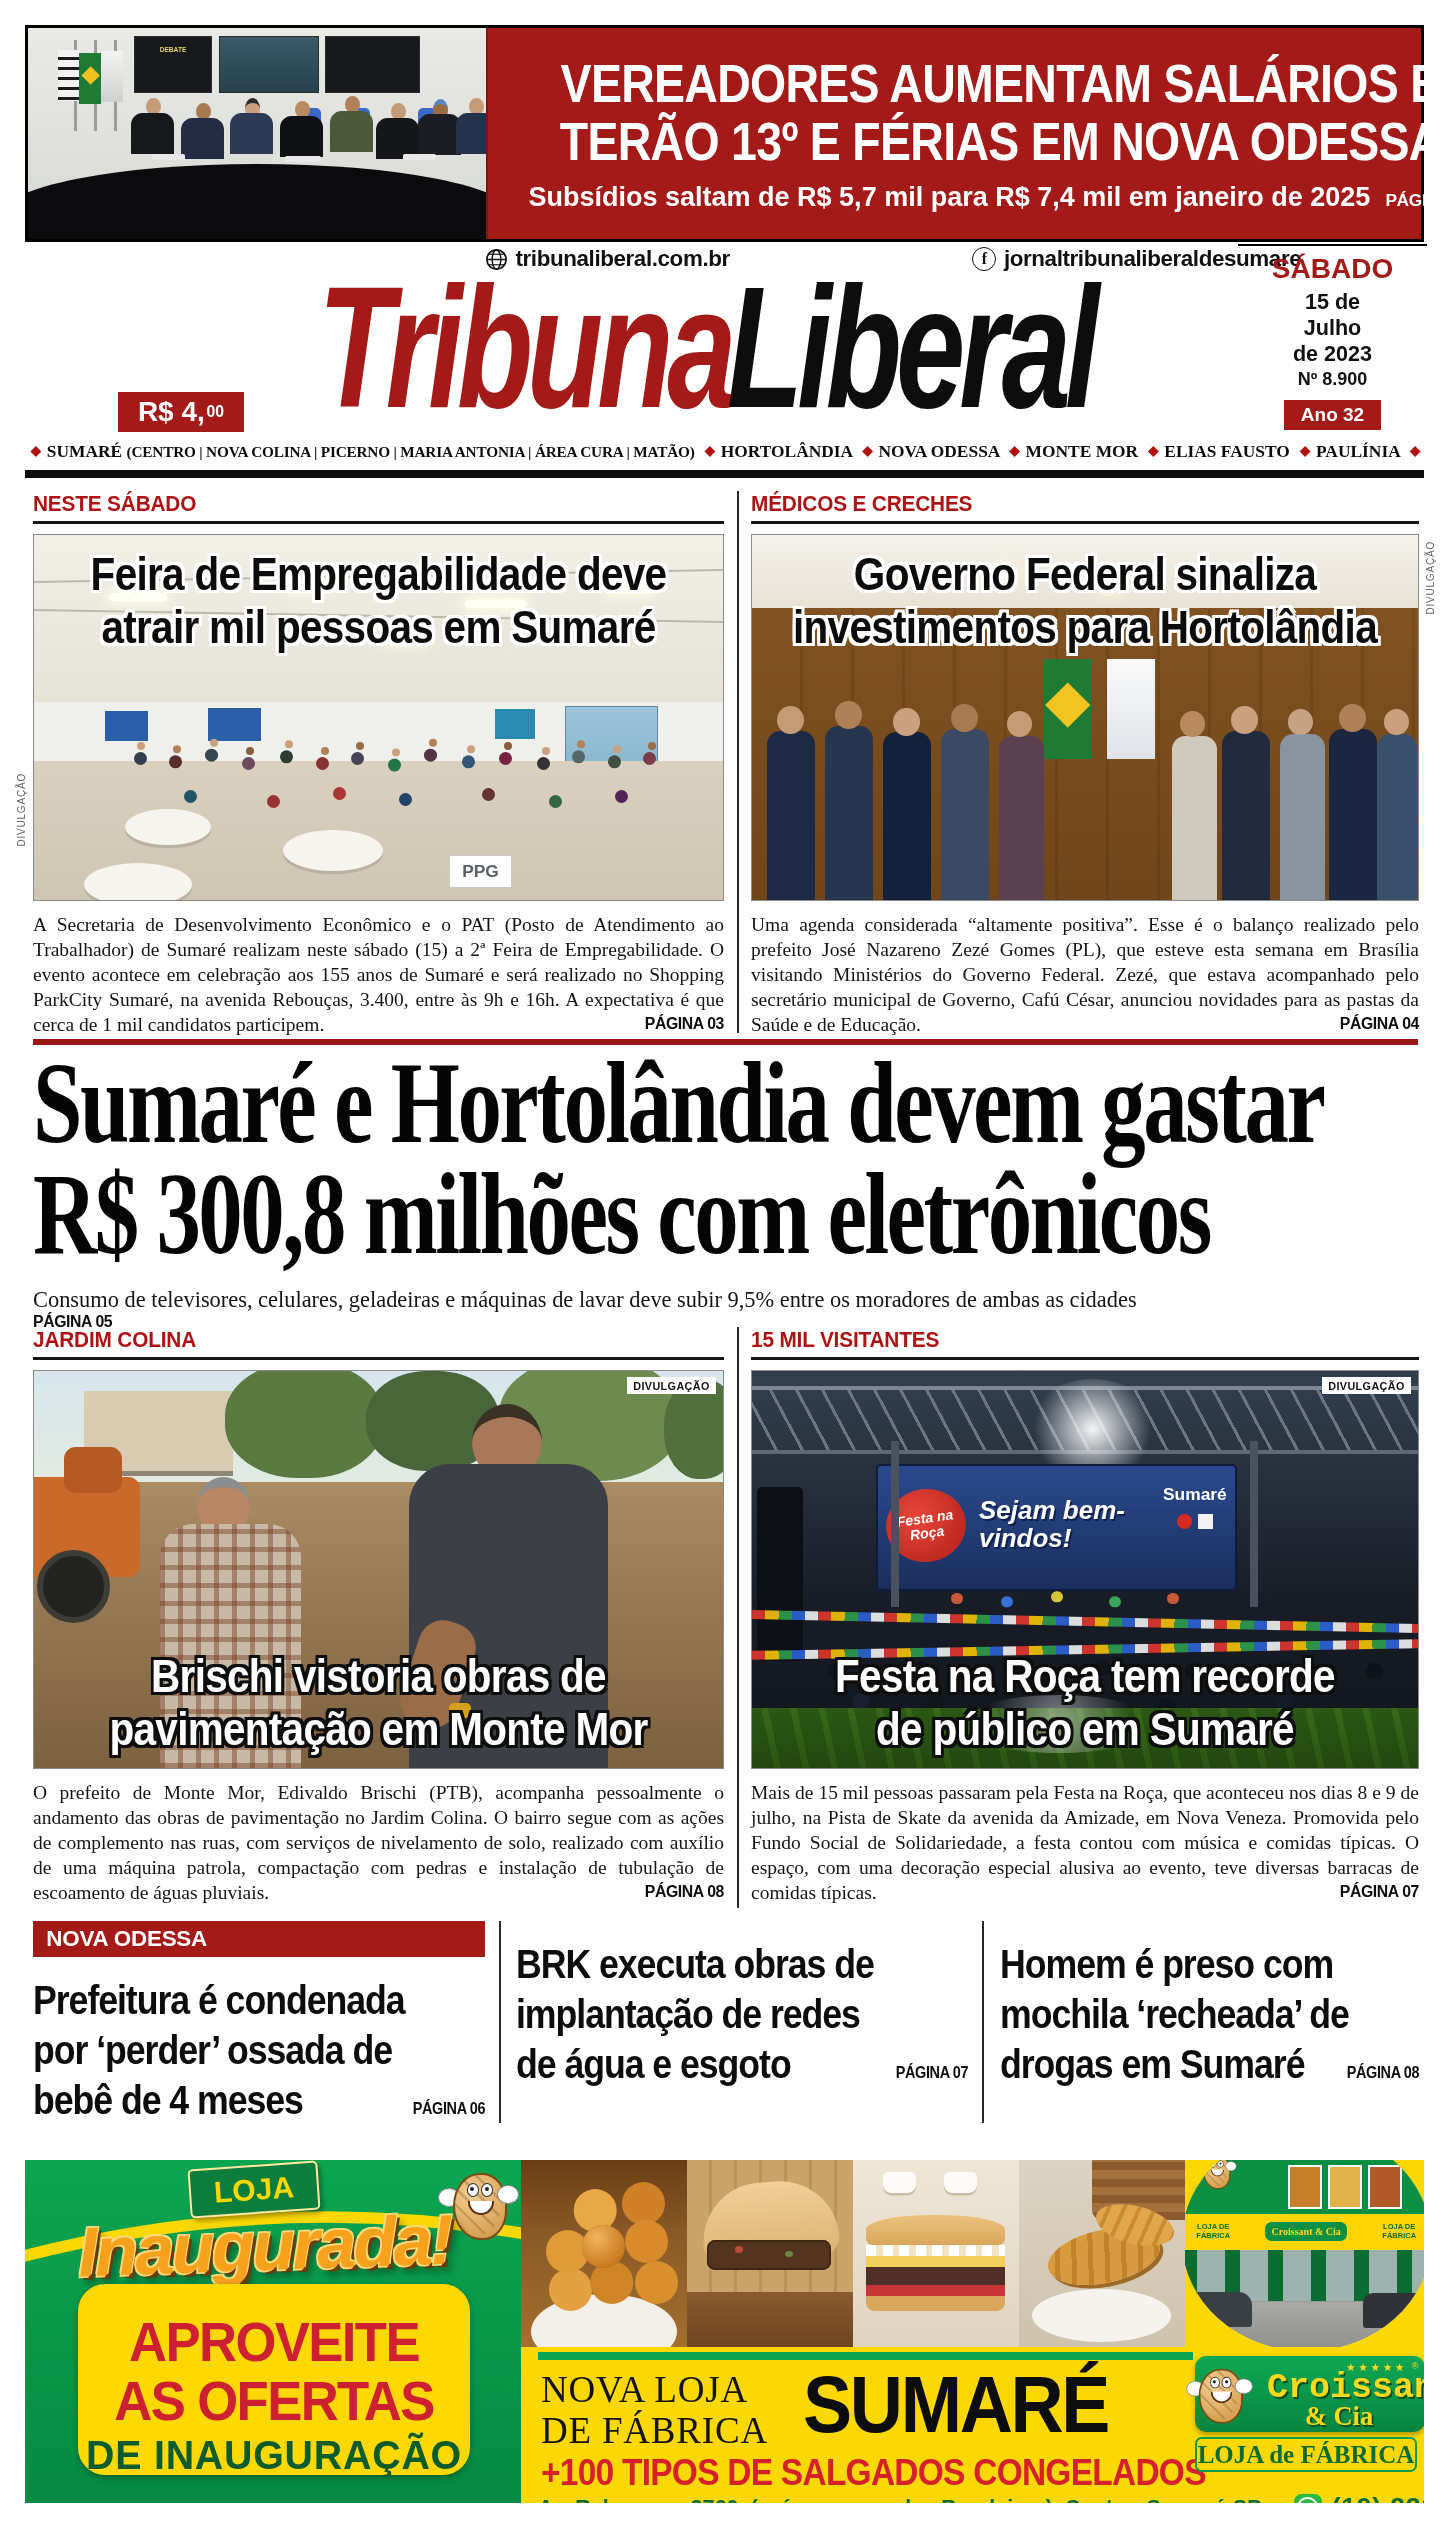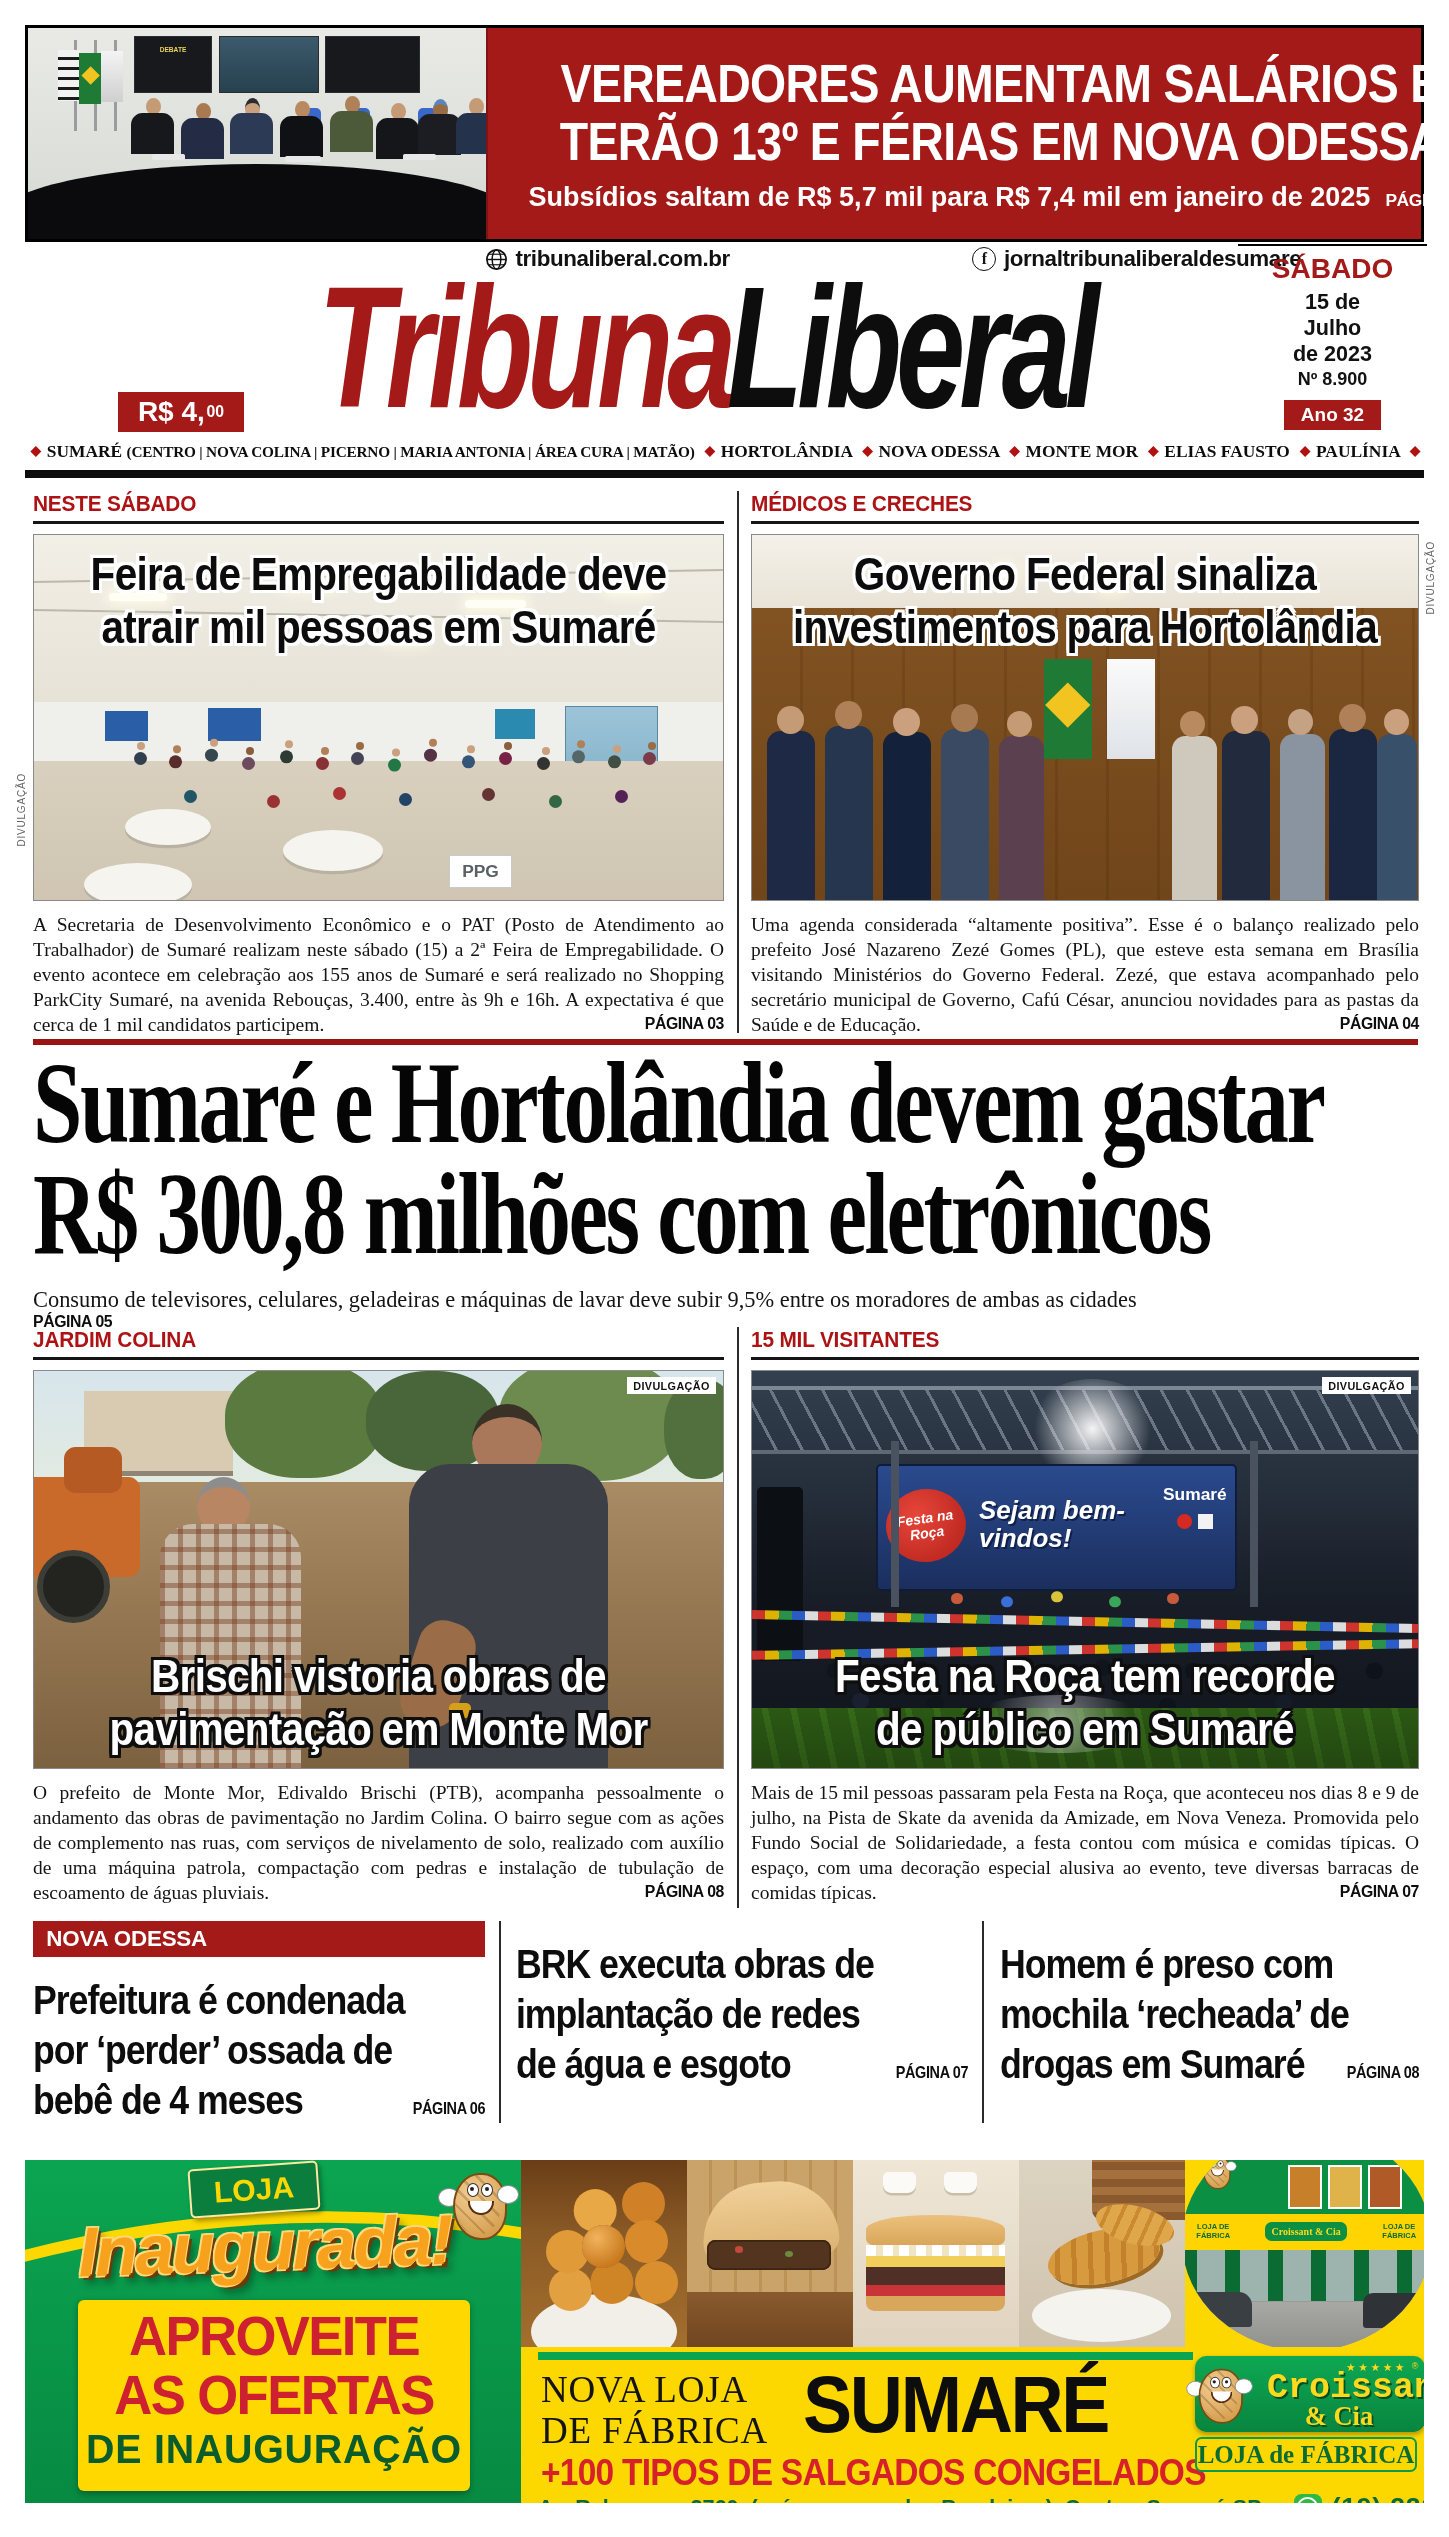"APROVEITE" .ad-offer { border-radius: 6px -> 27px; padding-top: 6px -> 28px; top: 140px -> 124px }
